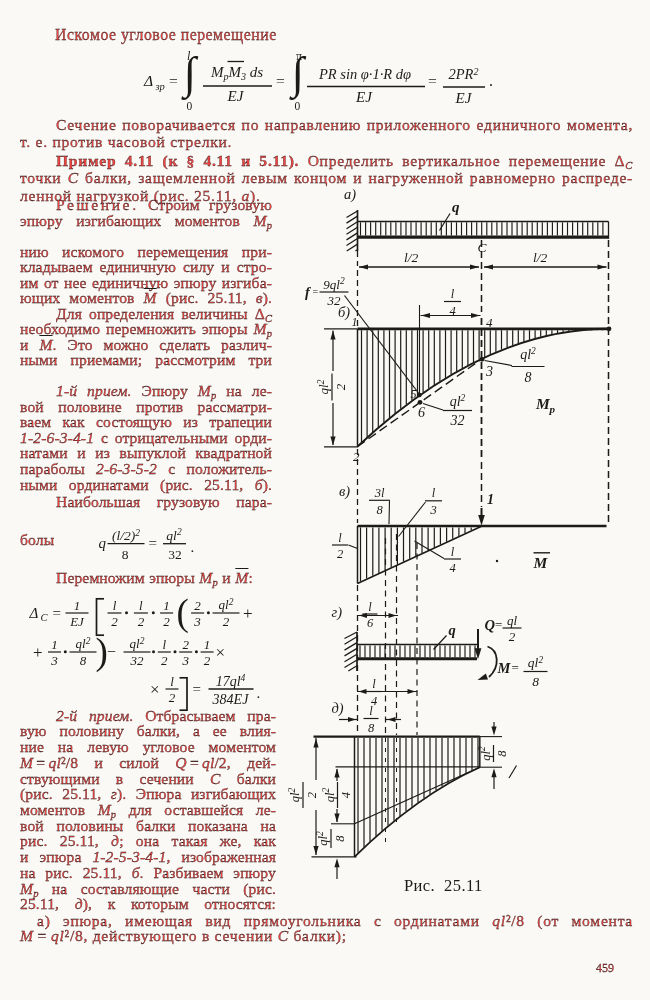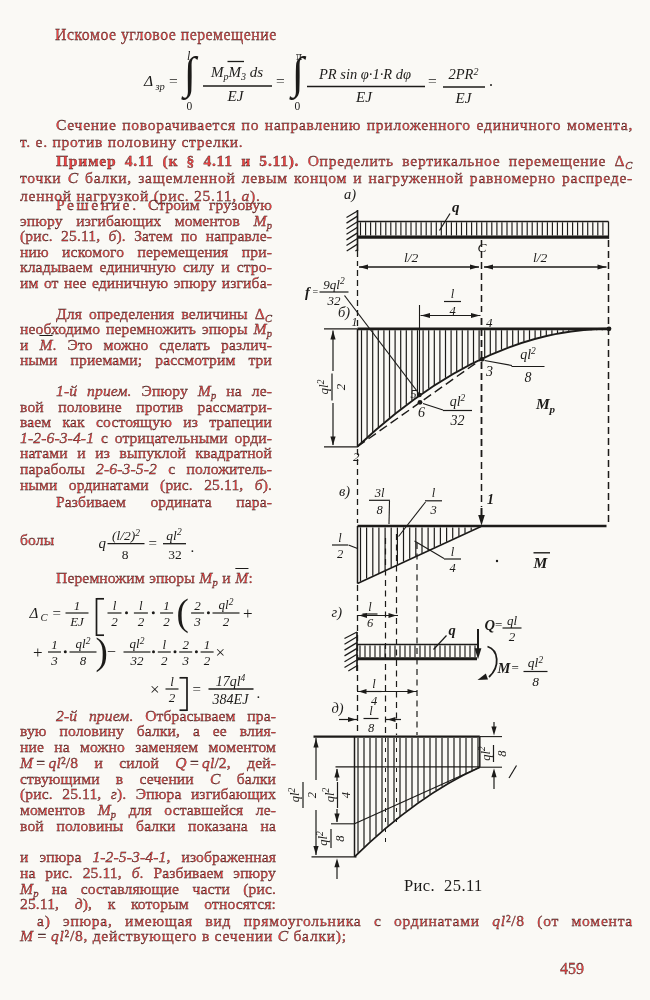"т. е. против половину стрелки." div.ln { text: половину -> часовой }
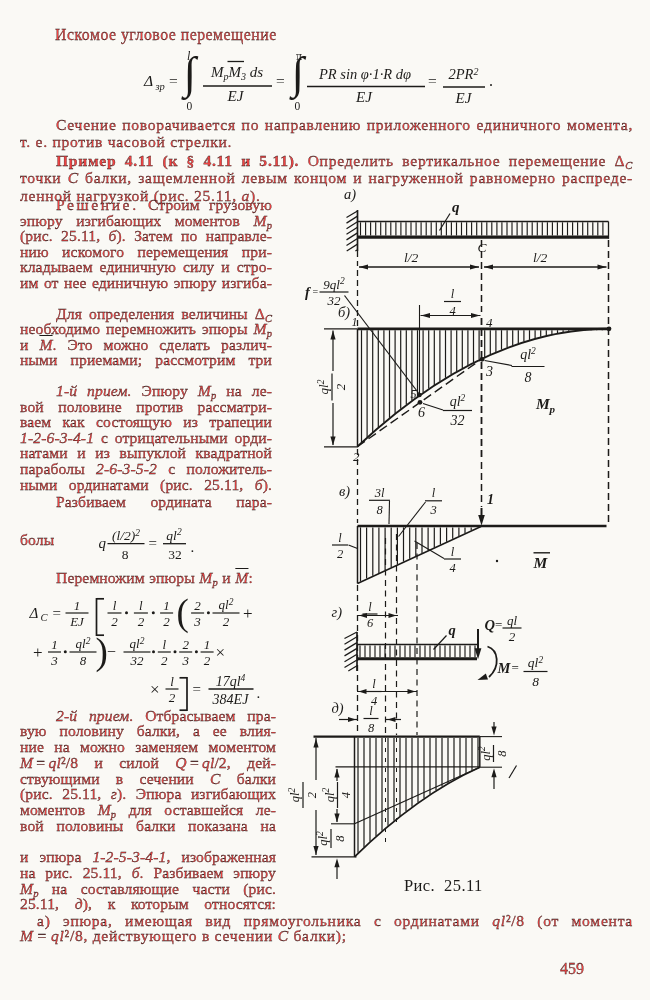"(рис. 25.11, б). Затем по" div.ln { html: <div>(рис. 25.11, <i>б</i>). Затем по направле-</div> -> none }
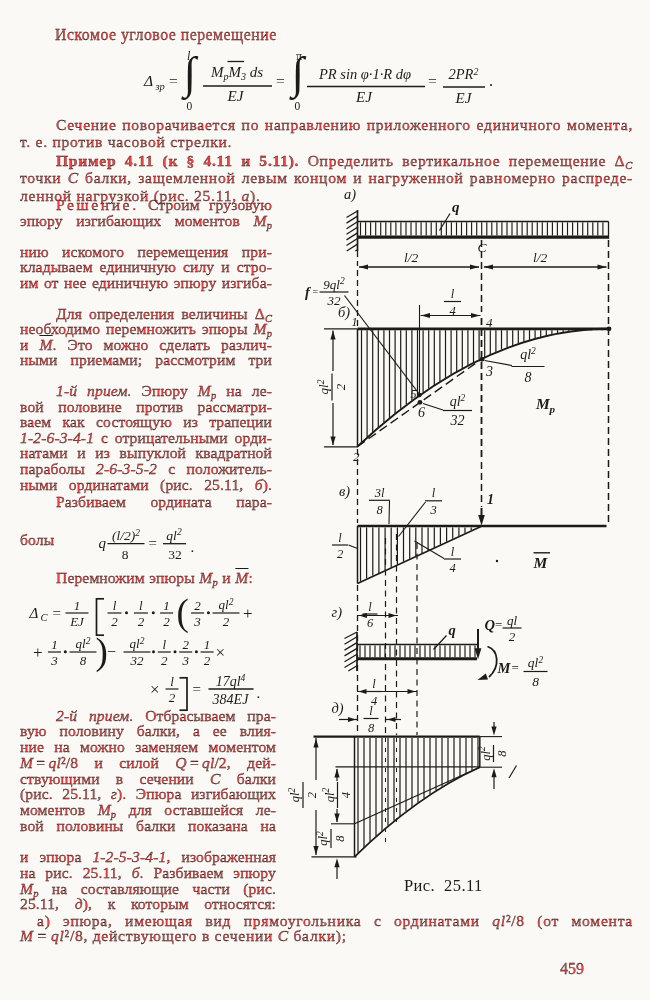"ющих моментов M (рис. 25.11," div.ln { html: none -> <div>ющих моментов <span>M</span> (рис. 25.11, <i>в</i>).</div> }
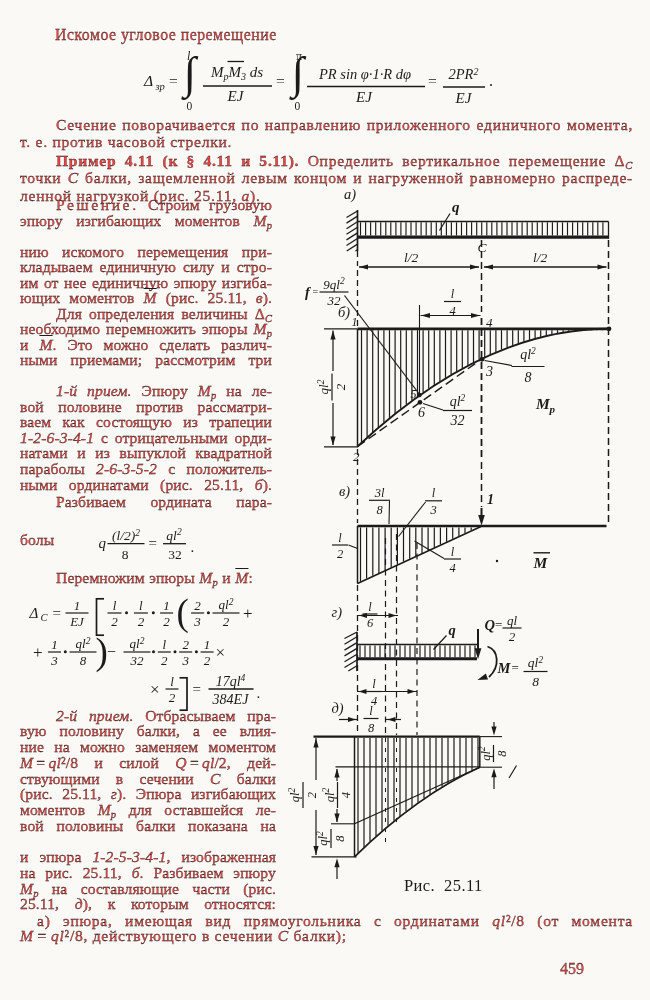"Разбиваем ордината пара-" div.ln { text: Разбиваем ордината -> Наибольшая грузовую }
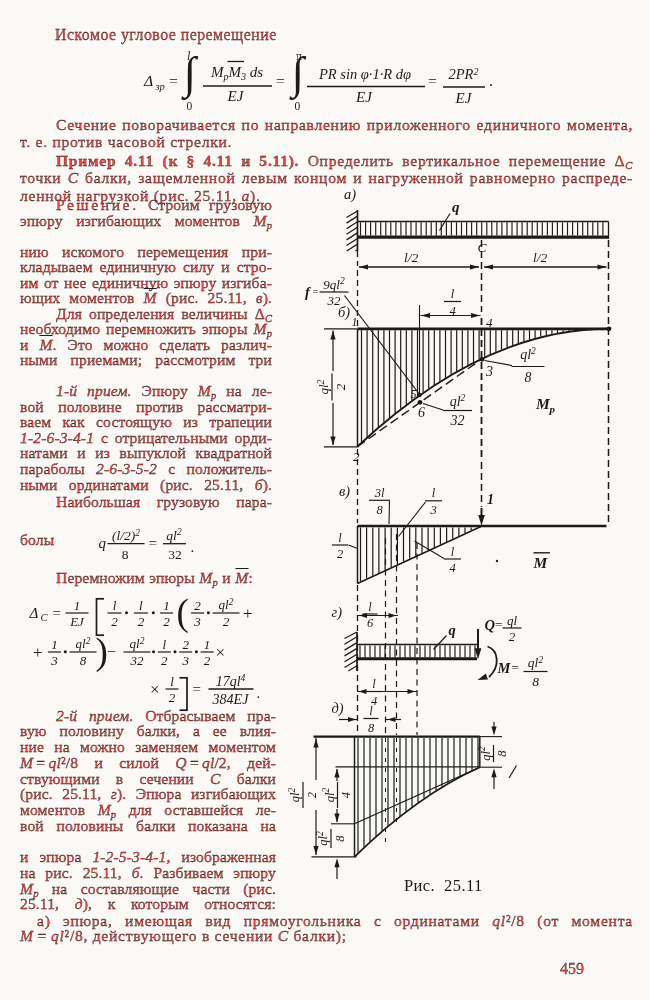"ние на можно заменяем моментом" div.ln { text: можно заменяем -> левую угловое }
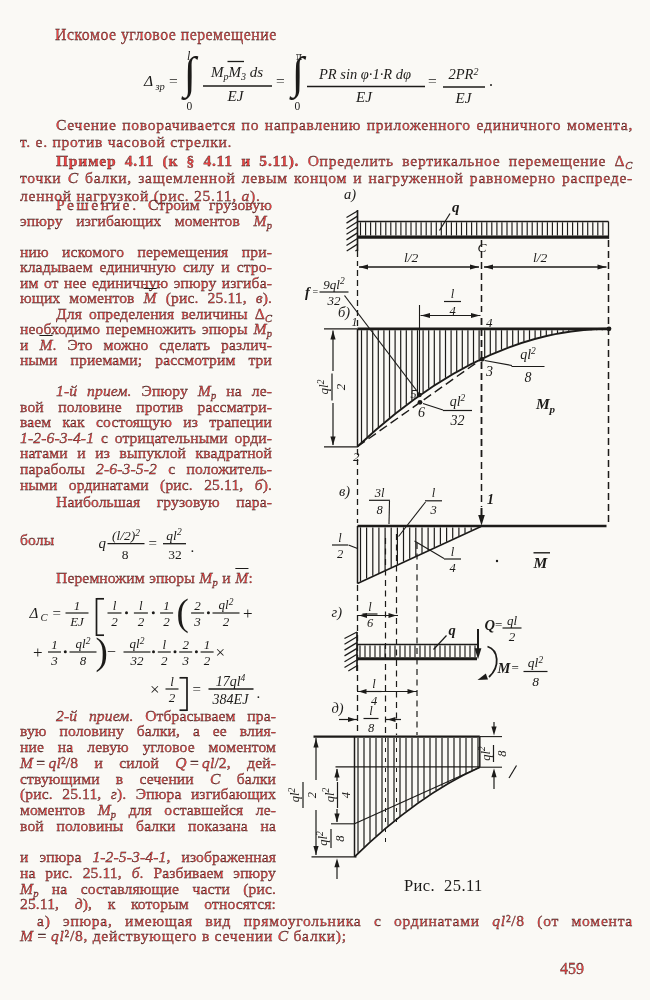"рис. 25.11, д; она такая" div.ln { html: none -> <div>рис. 25.11, <i>д</i>; она такая же, как</div> }
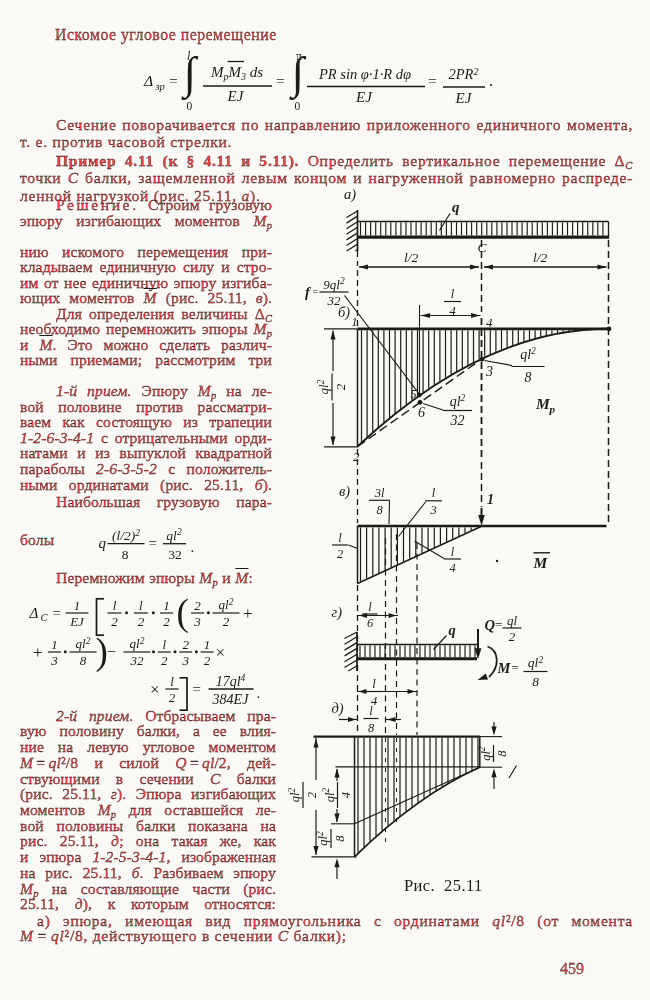"459" .pg { font-size: 16px -> 12px; left: 560px -> 596px }
